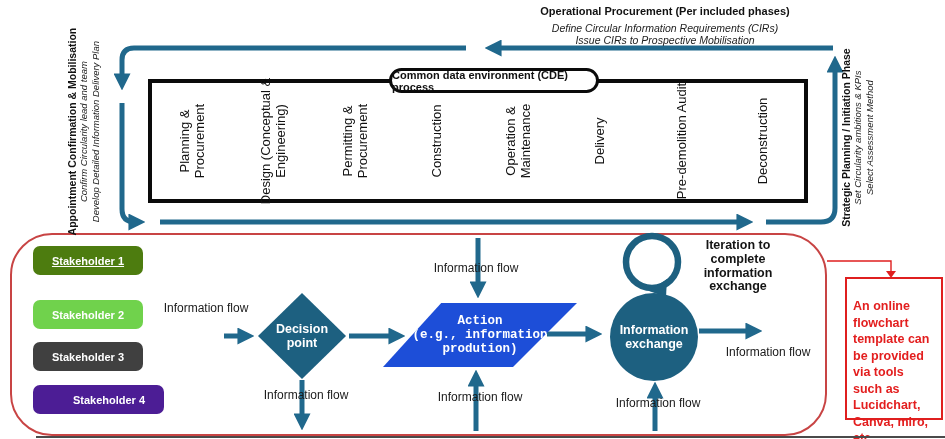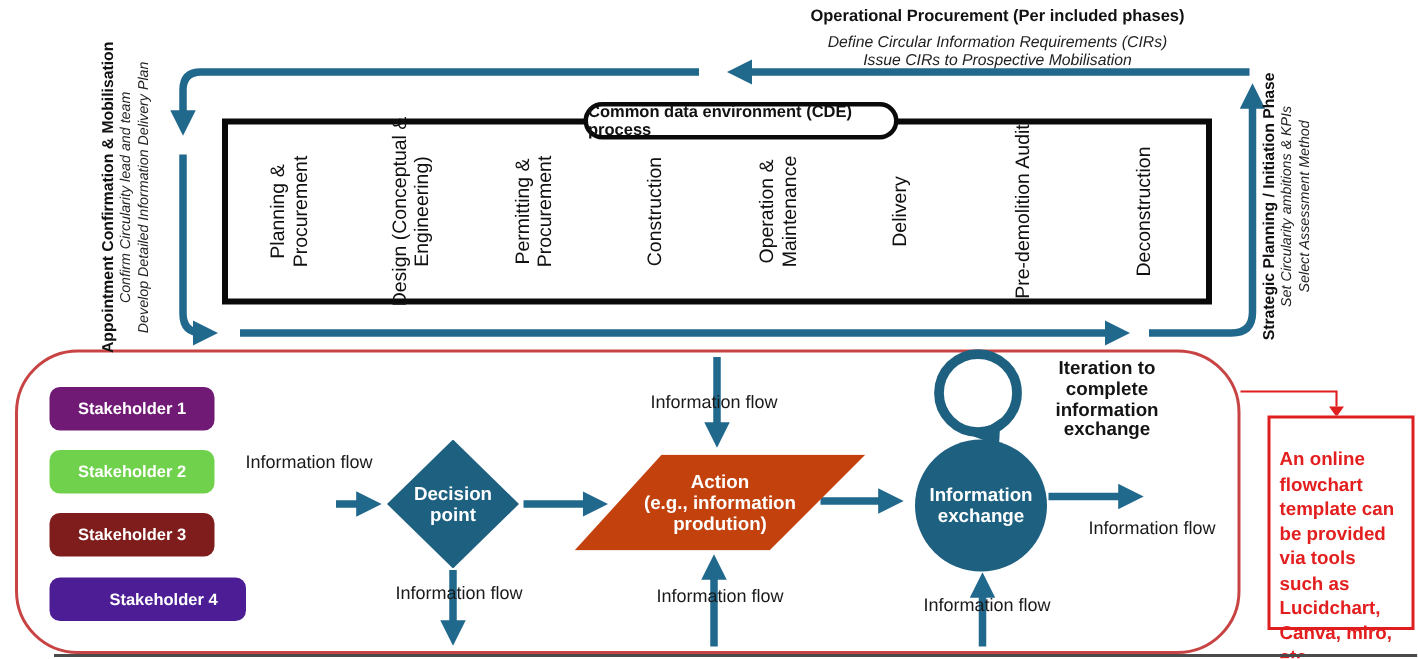"Stakeholder 1" div.abs { background: #701a75 -> #4d7c0f; text-decoration: none -> underline; top: 258px -> 246px }
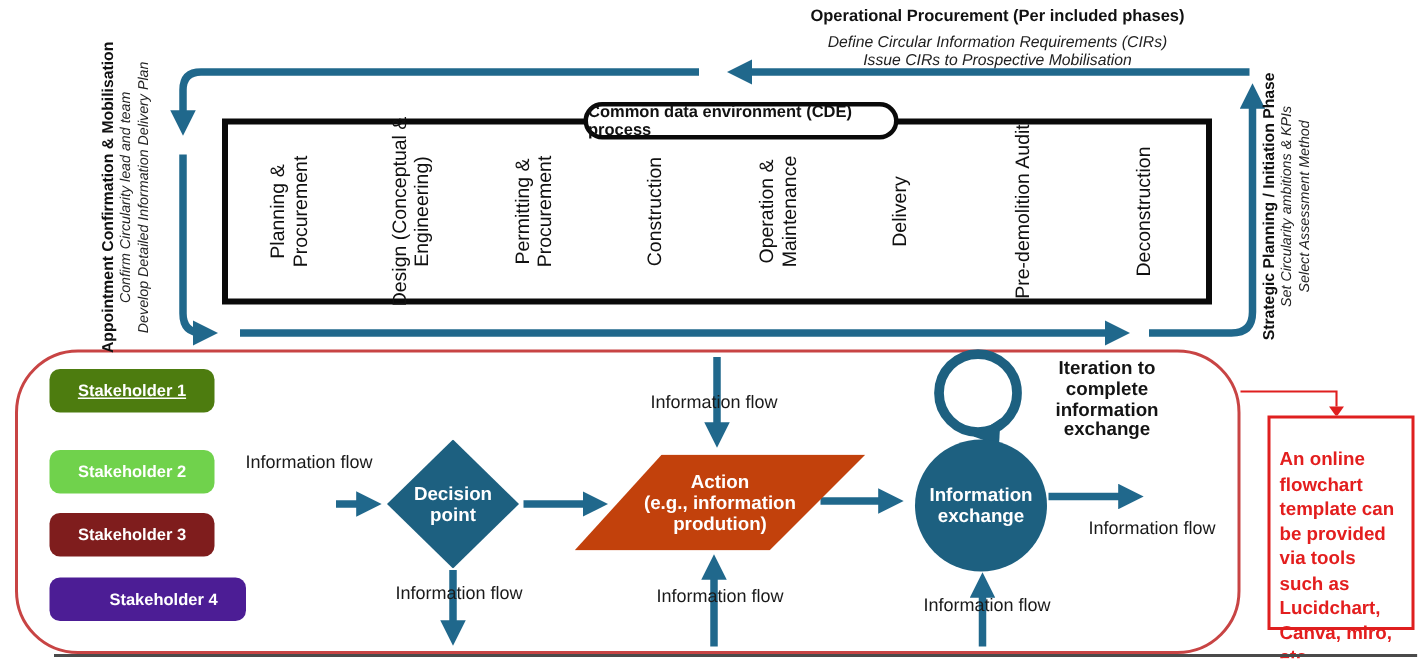"Action" div.abs { background: #c2410c -> #1d4ed8; font-family: none -> Liberation Mono, monospace }
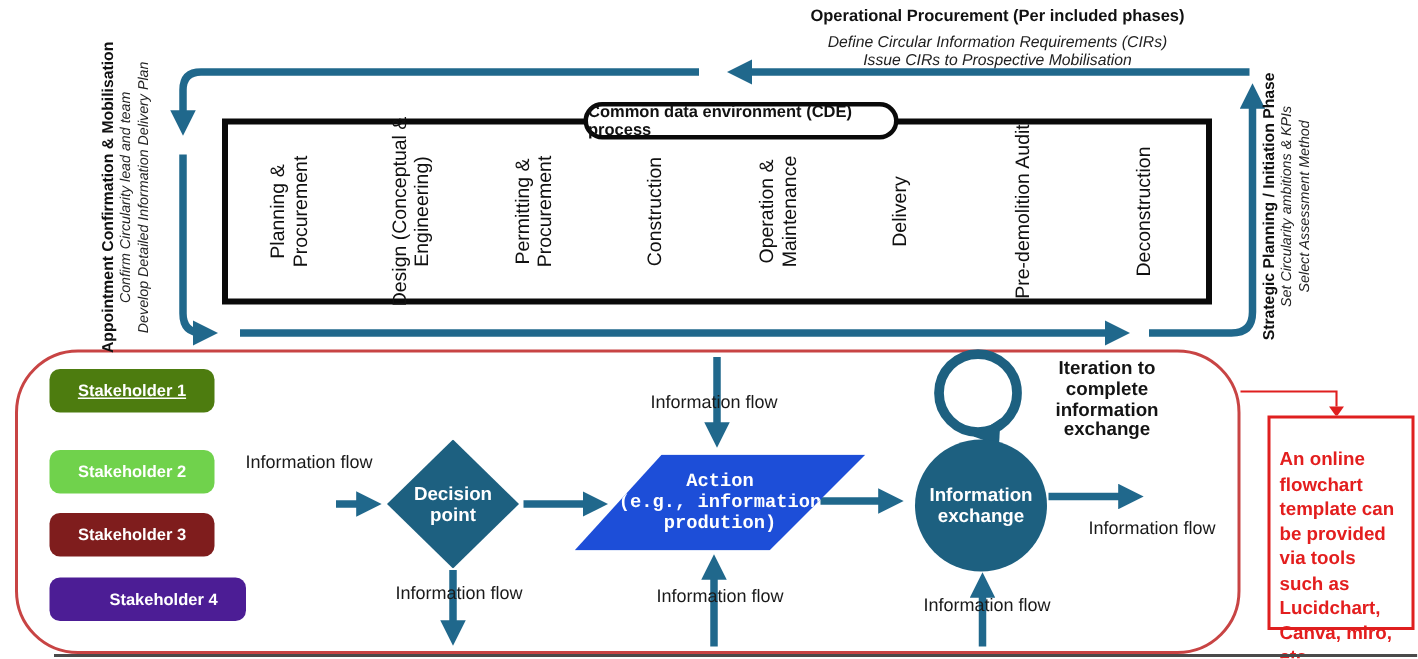"Stakeholder 3" div.abs { background: #7f1d1d -> #404040 }
